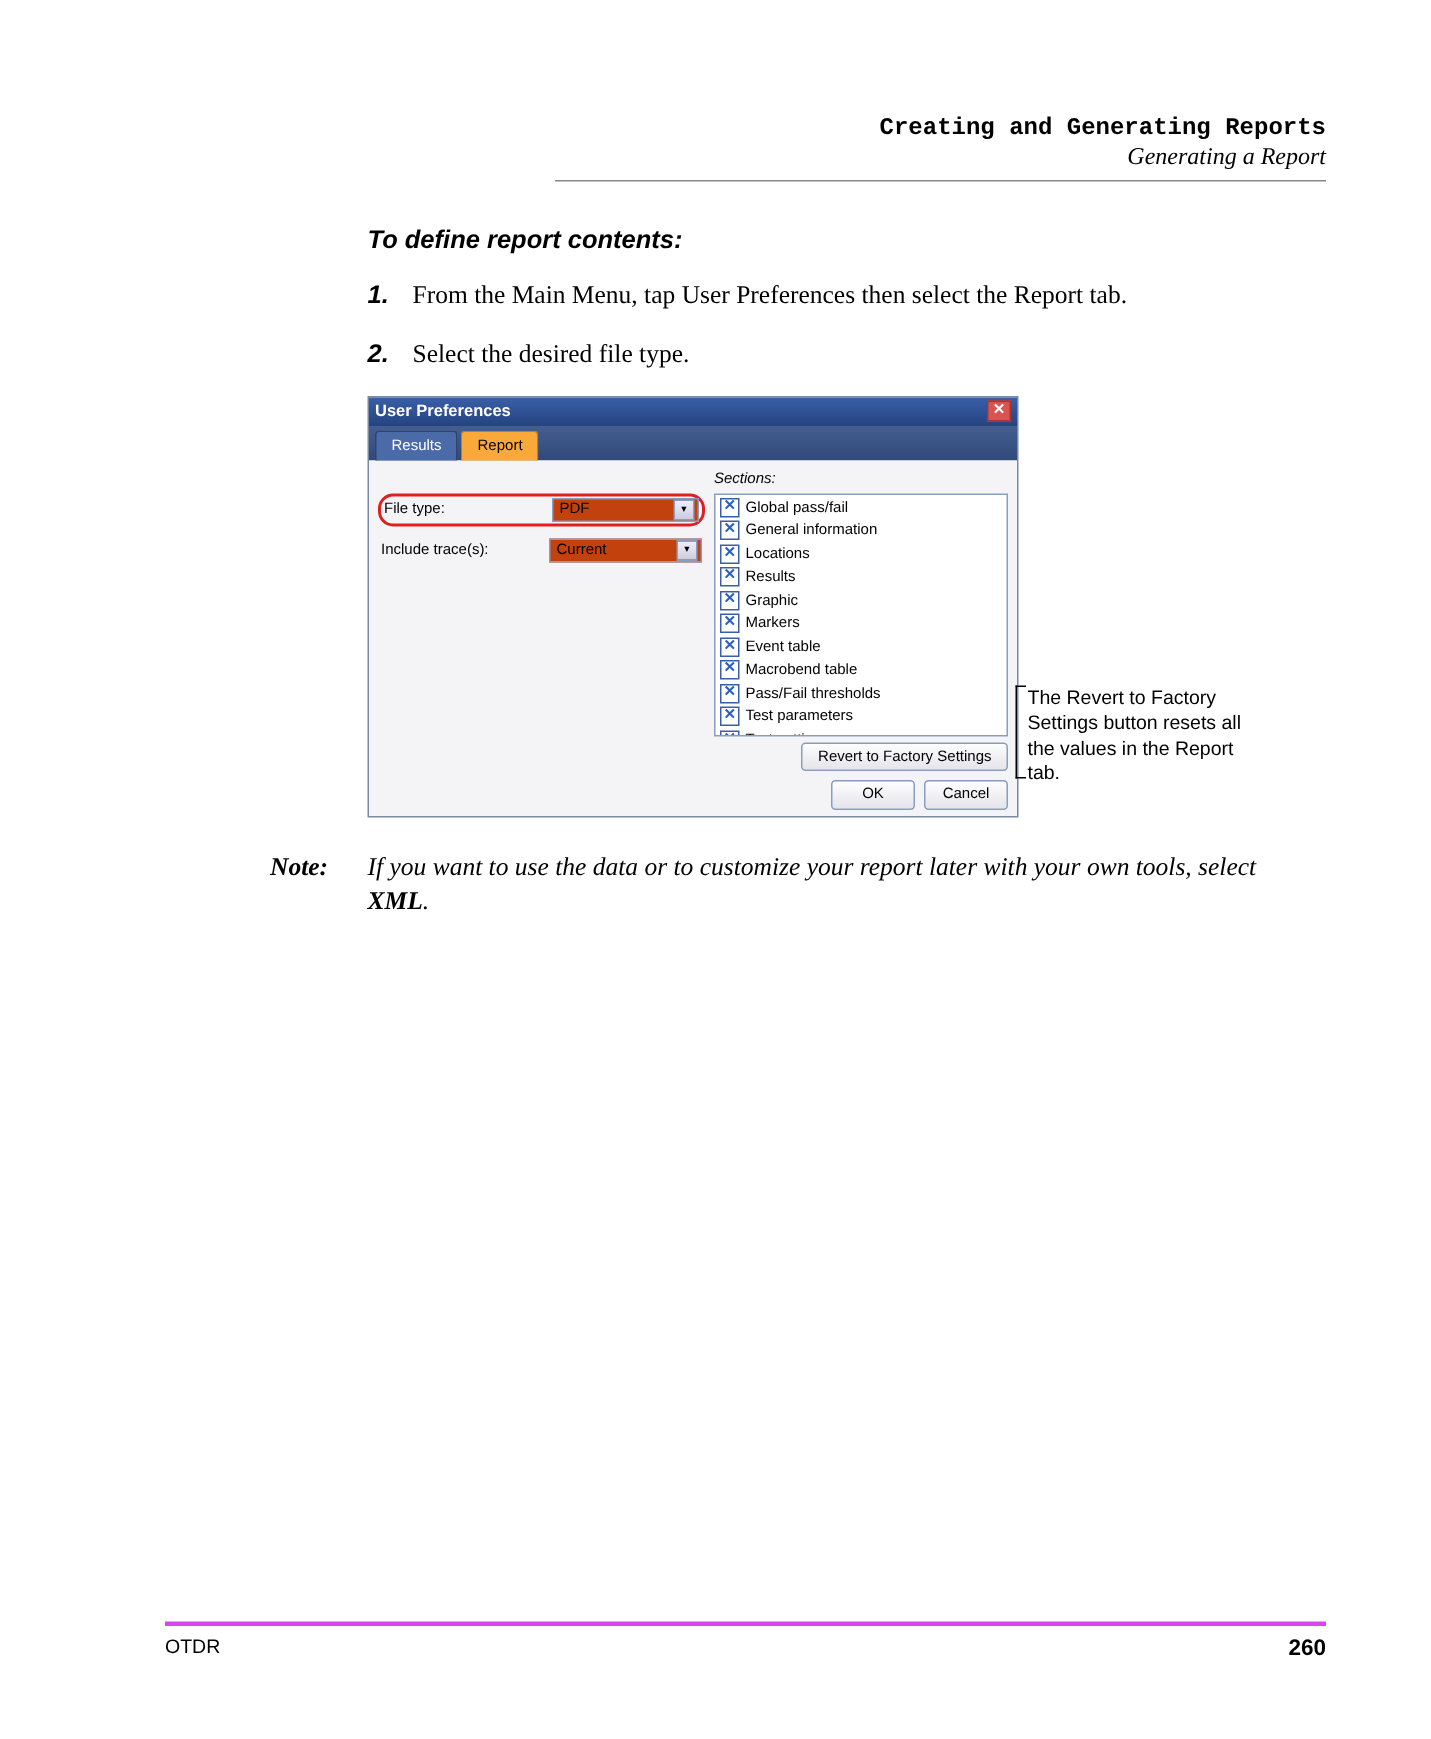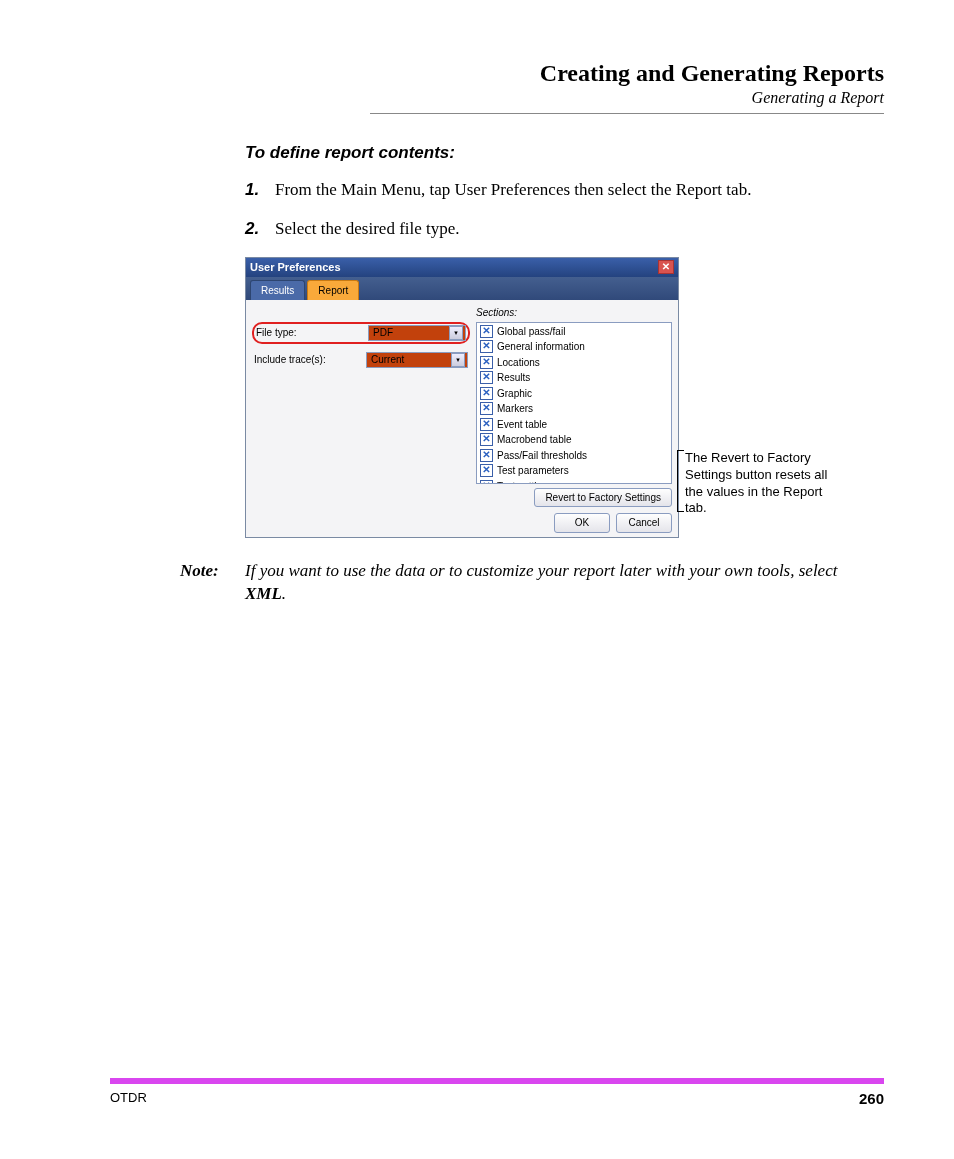"Creating and Generating Reports" .chapter-title { font-family: Liberation Serif, serif -> Liberation Mono, monospace; font-size: 24px -> 16px; margin: 0 0 2px 0 -> 16px 0 2px 0 }
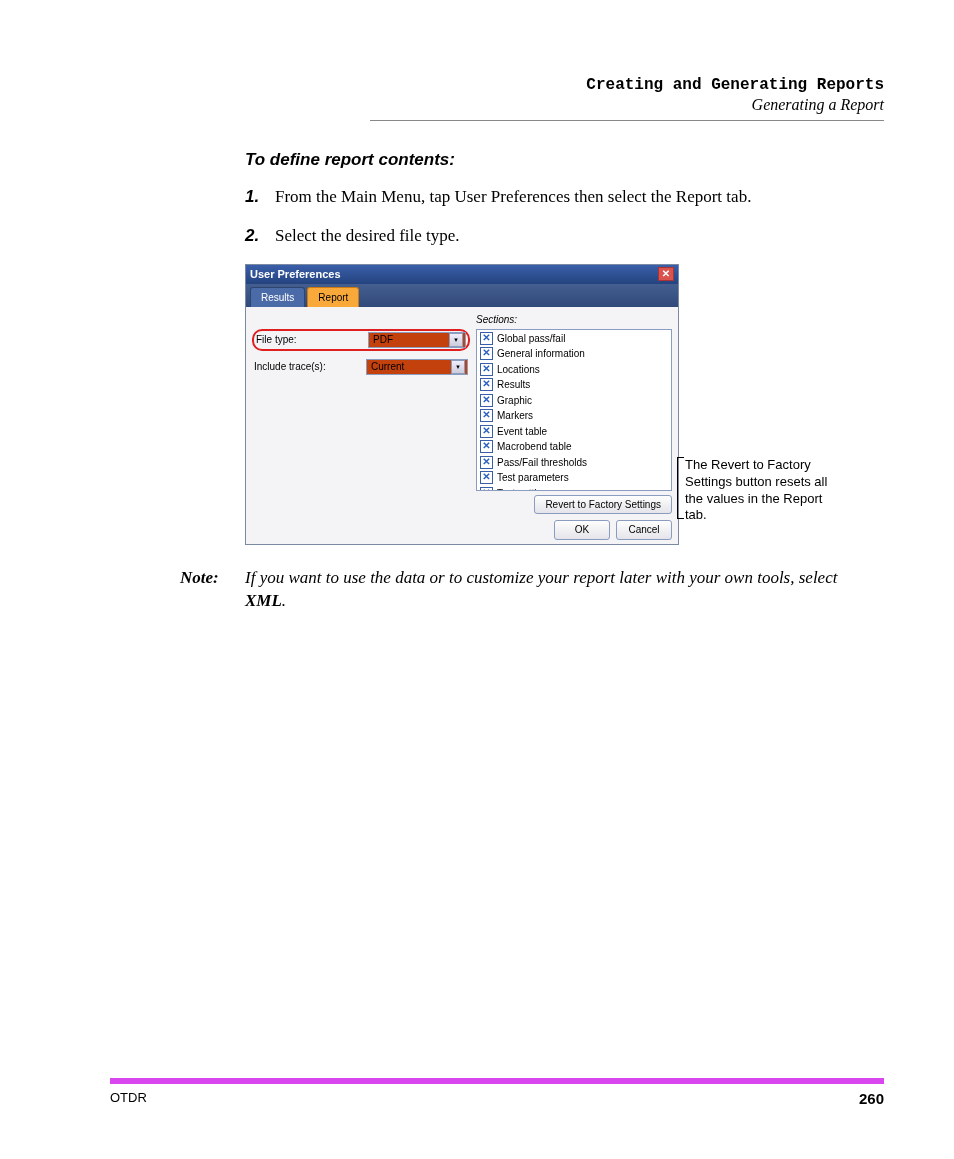"OTDR" .footer { border-top: 6px solid #d946ef -> 3px solid #d946ef }
